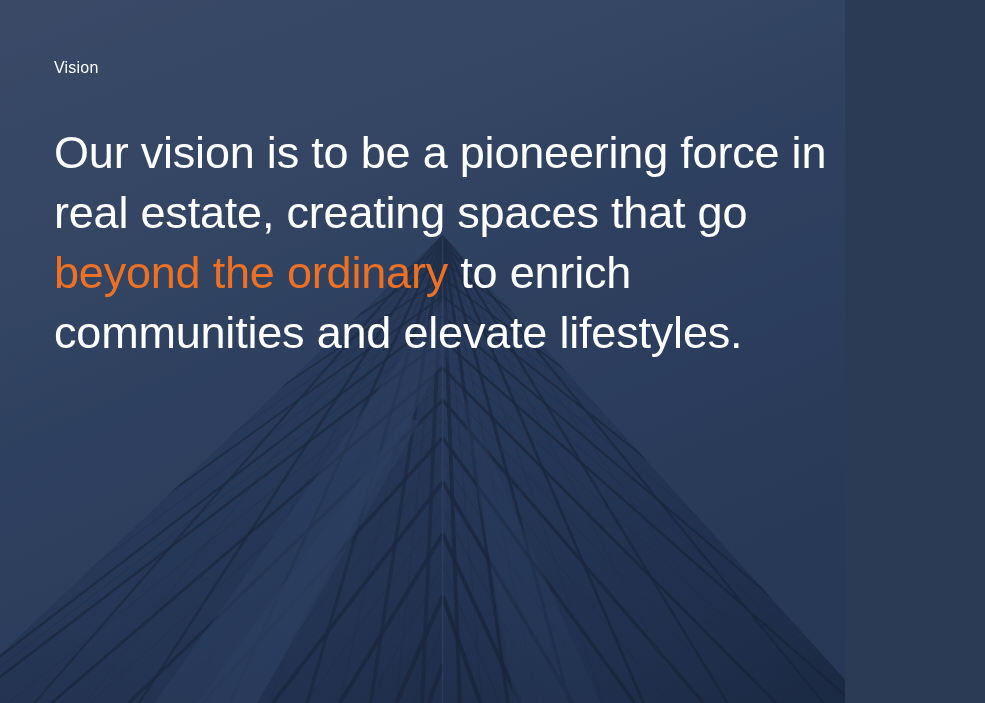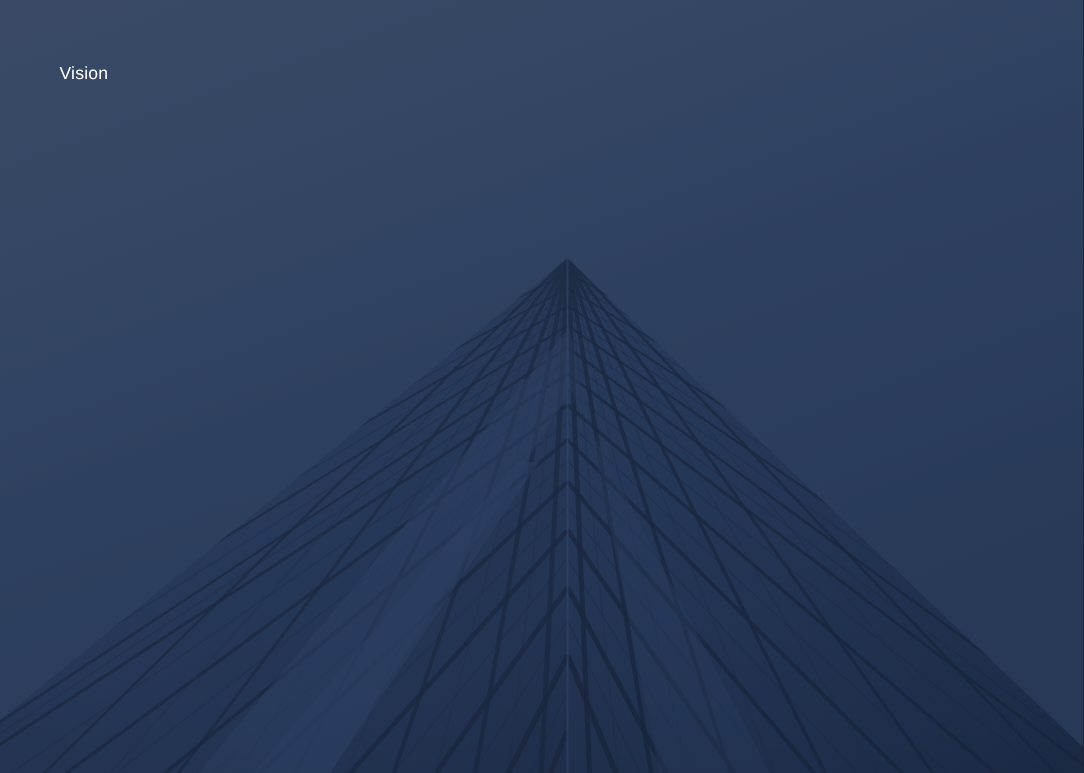"Vision" .slide { background: #000000 -> #4c1d95; width: 985px -> 845px }
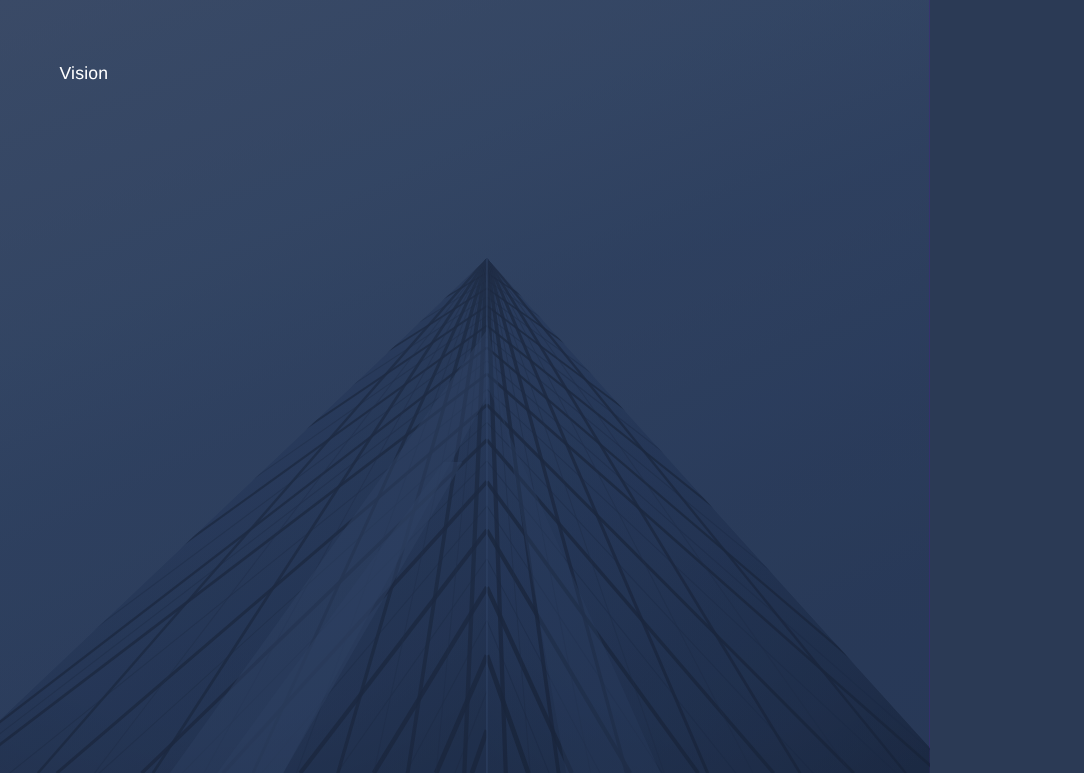"Our vision is to be" h1.headline { html: none -> <h1> <span>Our vision is to be a pioneering force in</span> <span>real estate, creating spaces that go</span> <span> <span>beyond the ordinary</span><span> to enrich</span> </span> <span>communities and elevate lifestyles.</span> </h1> }
